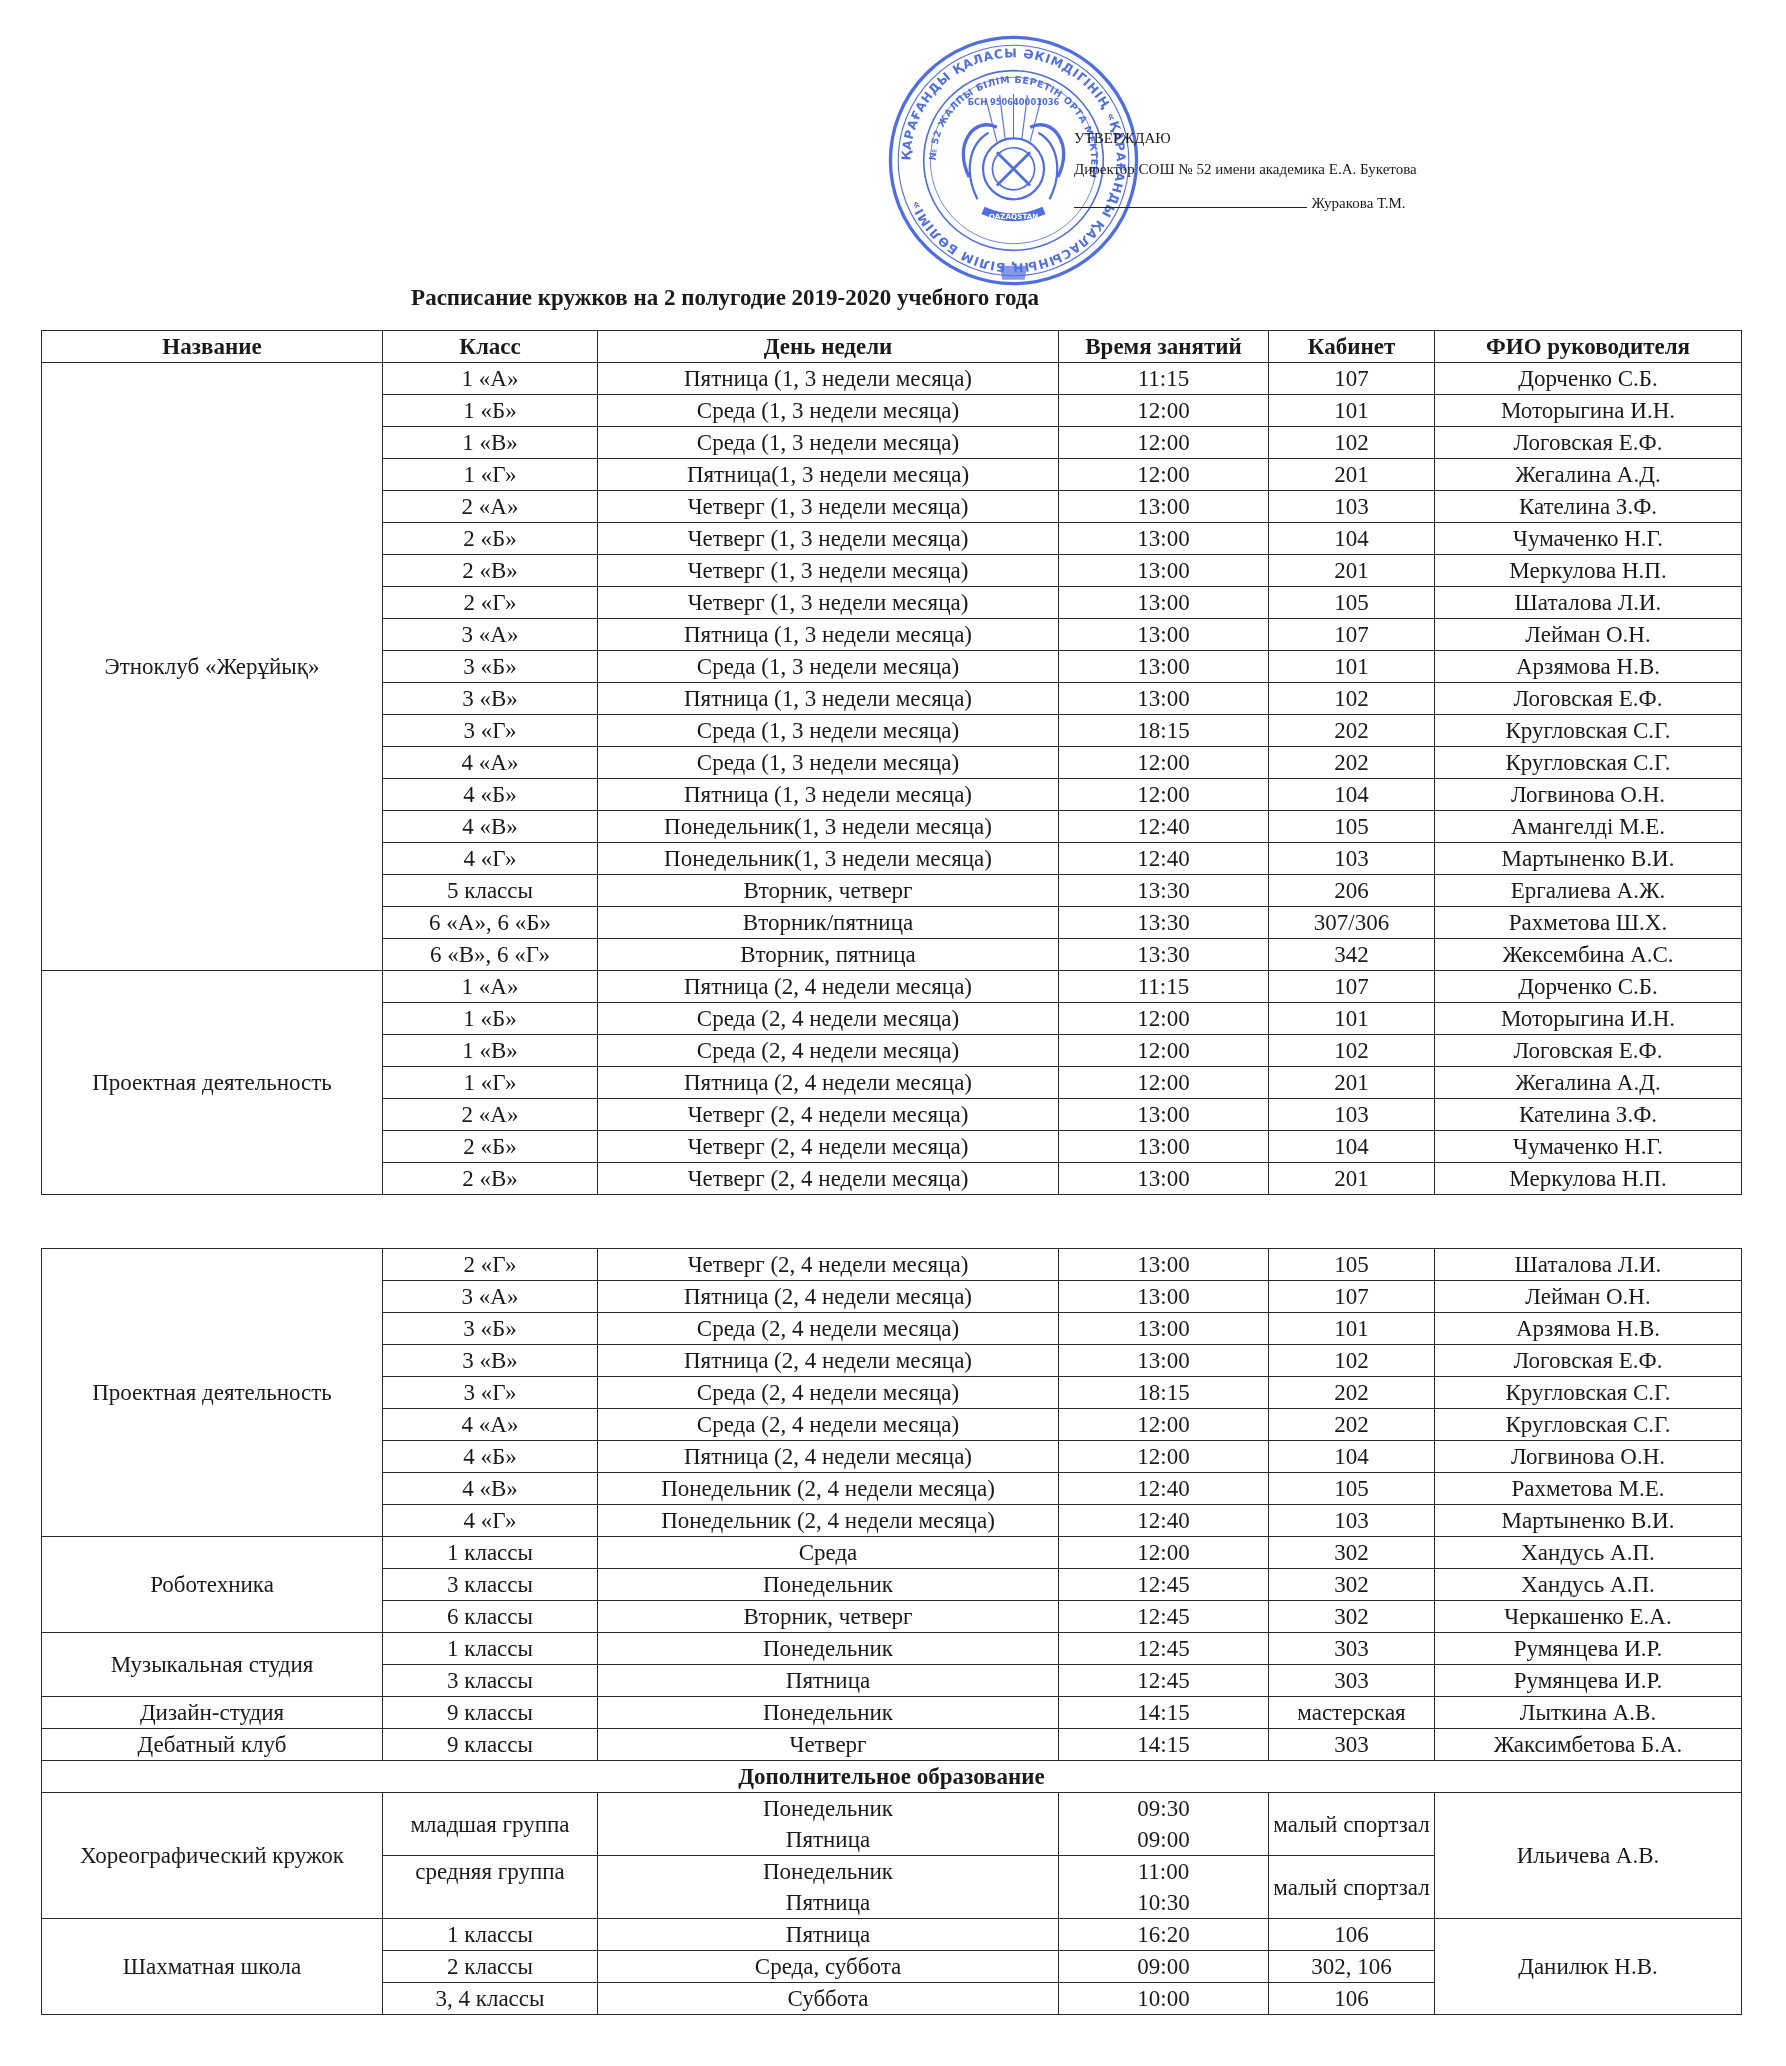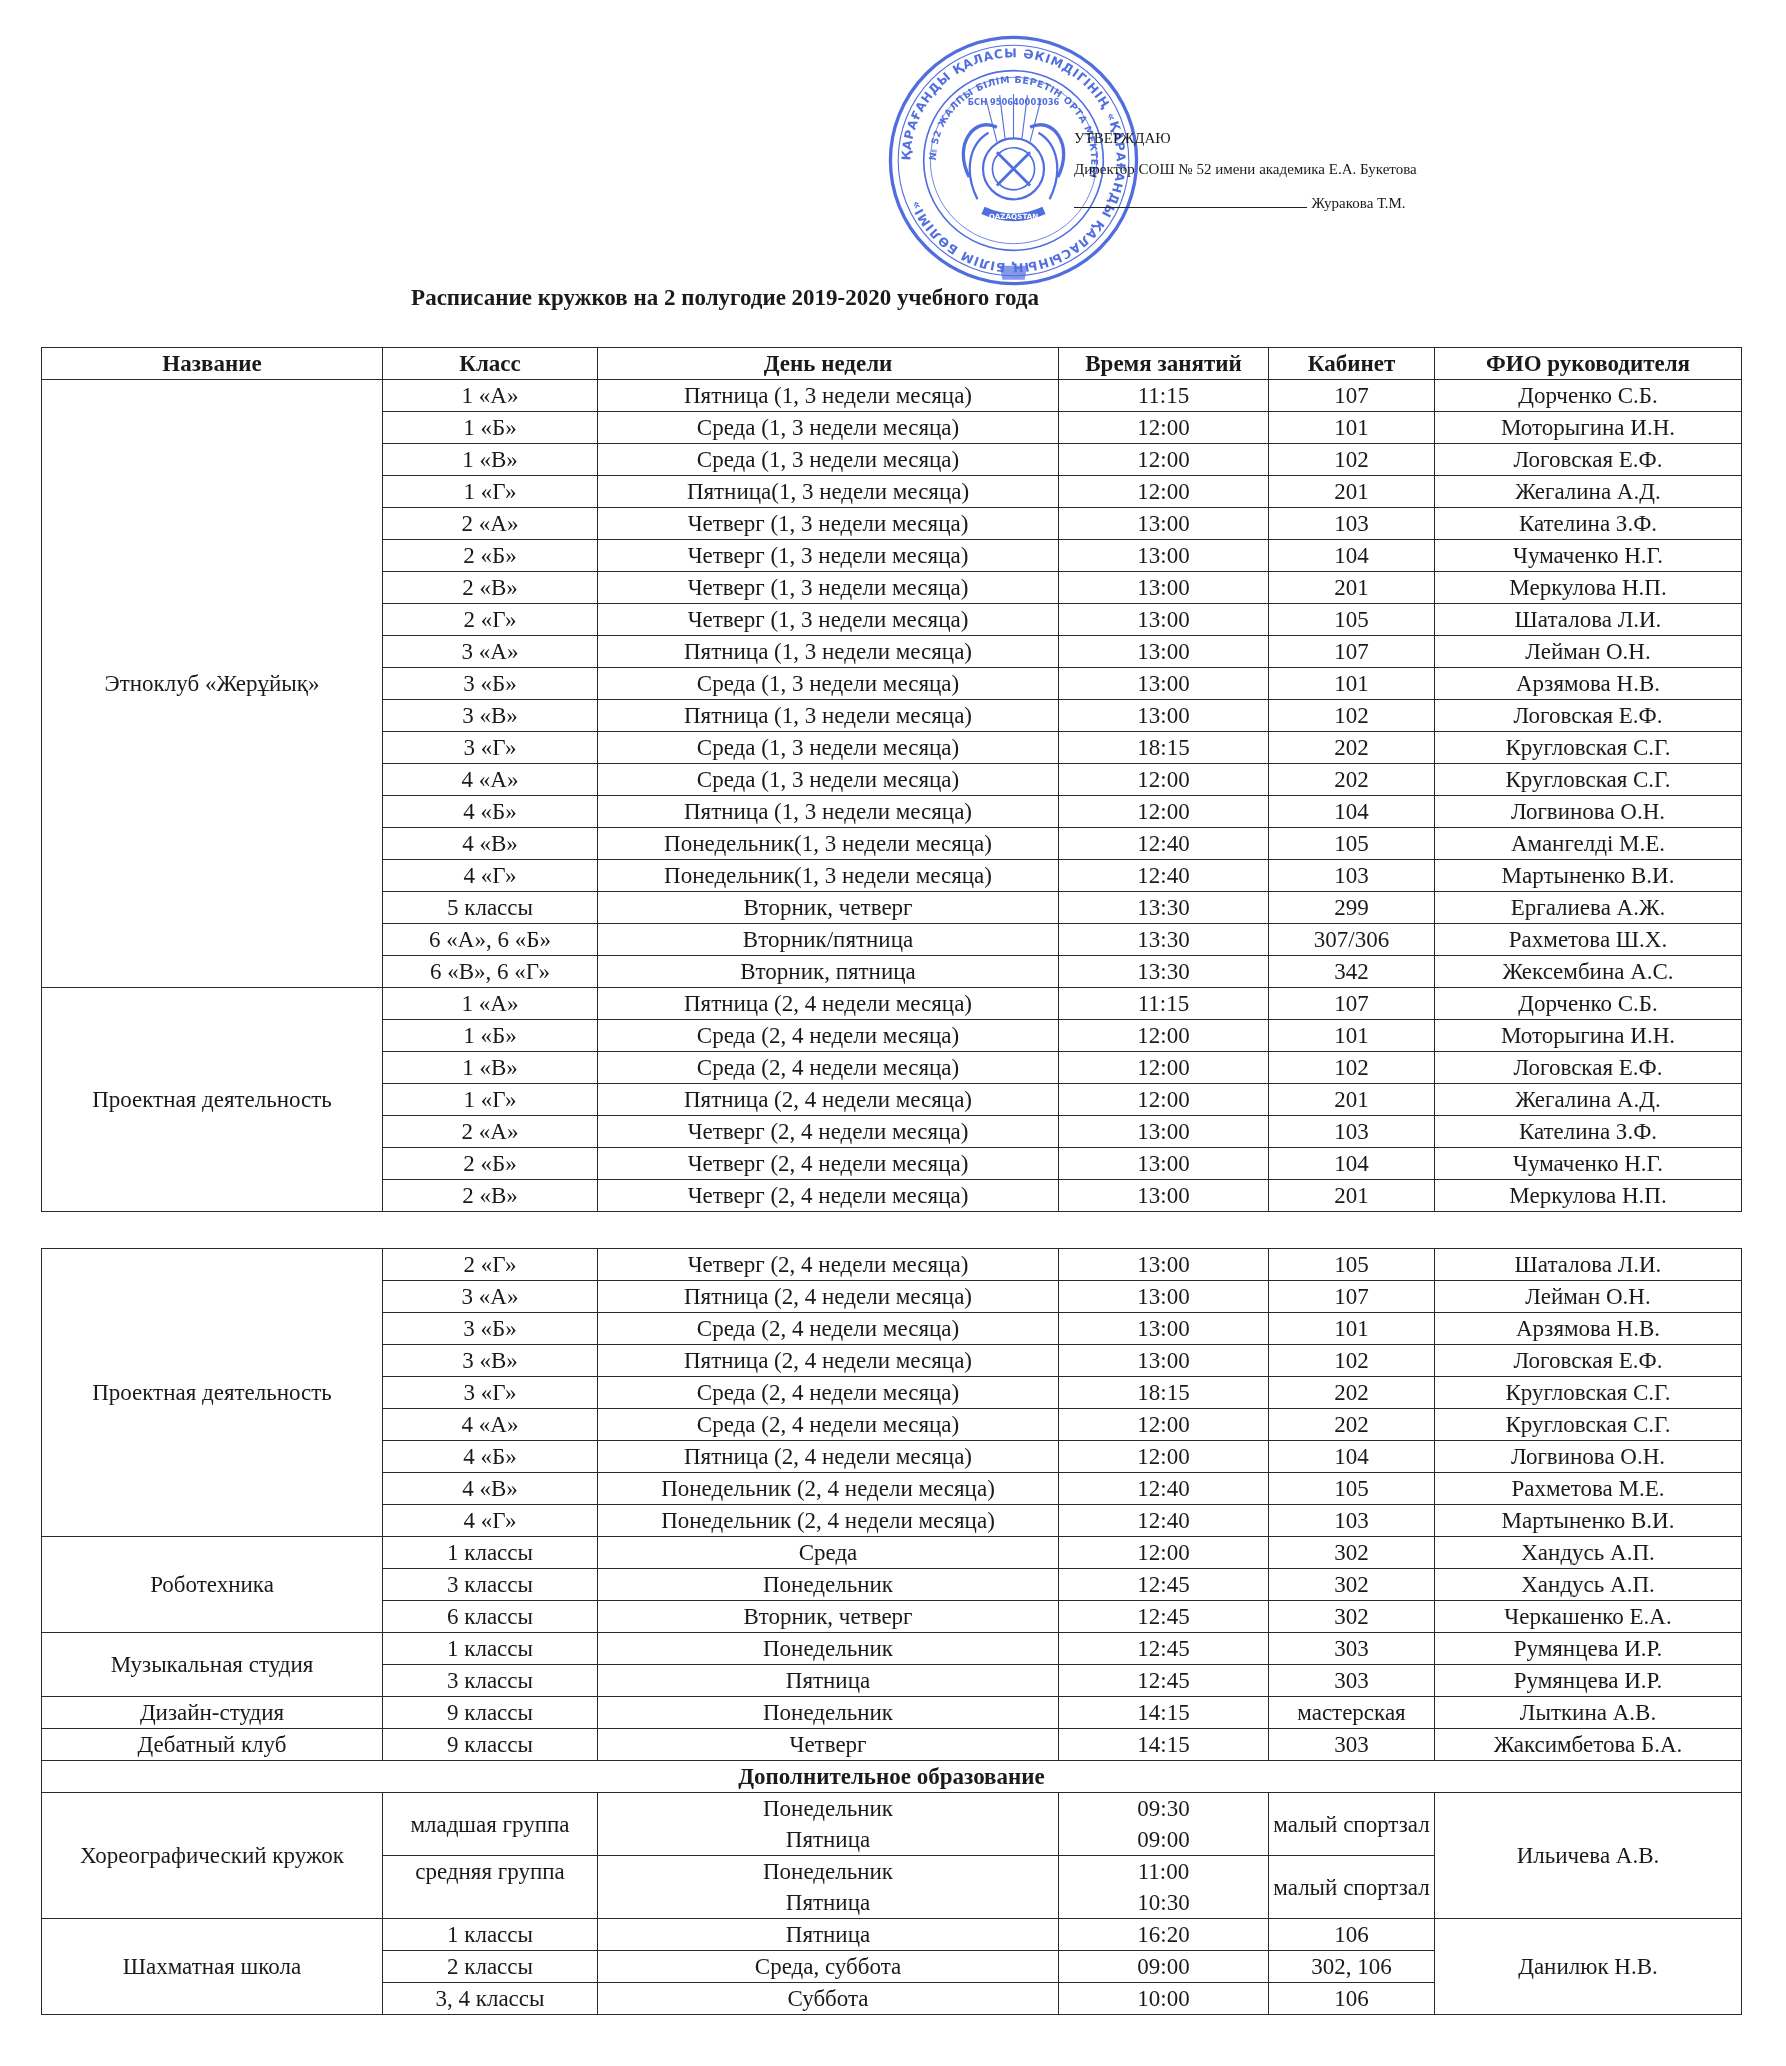"Название" #t1 { top: 347px -> 330px }
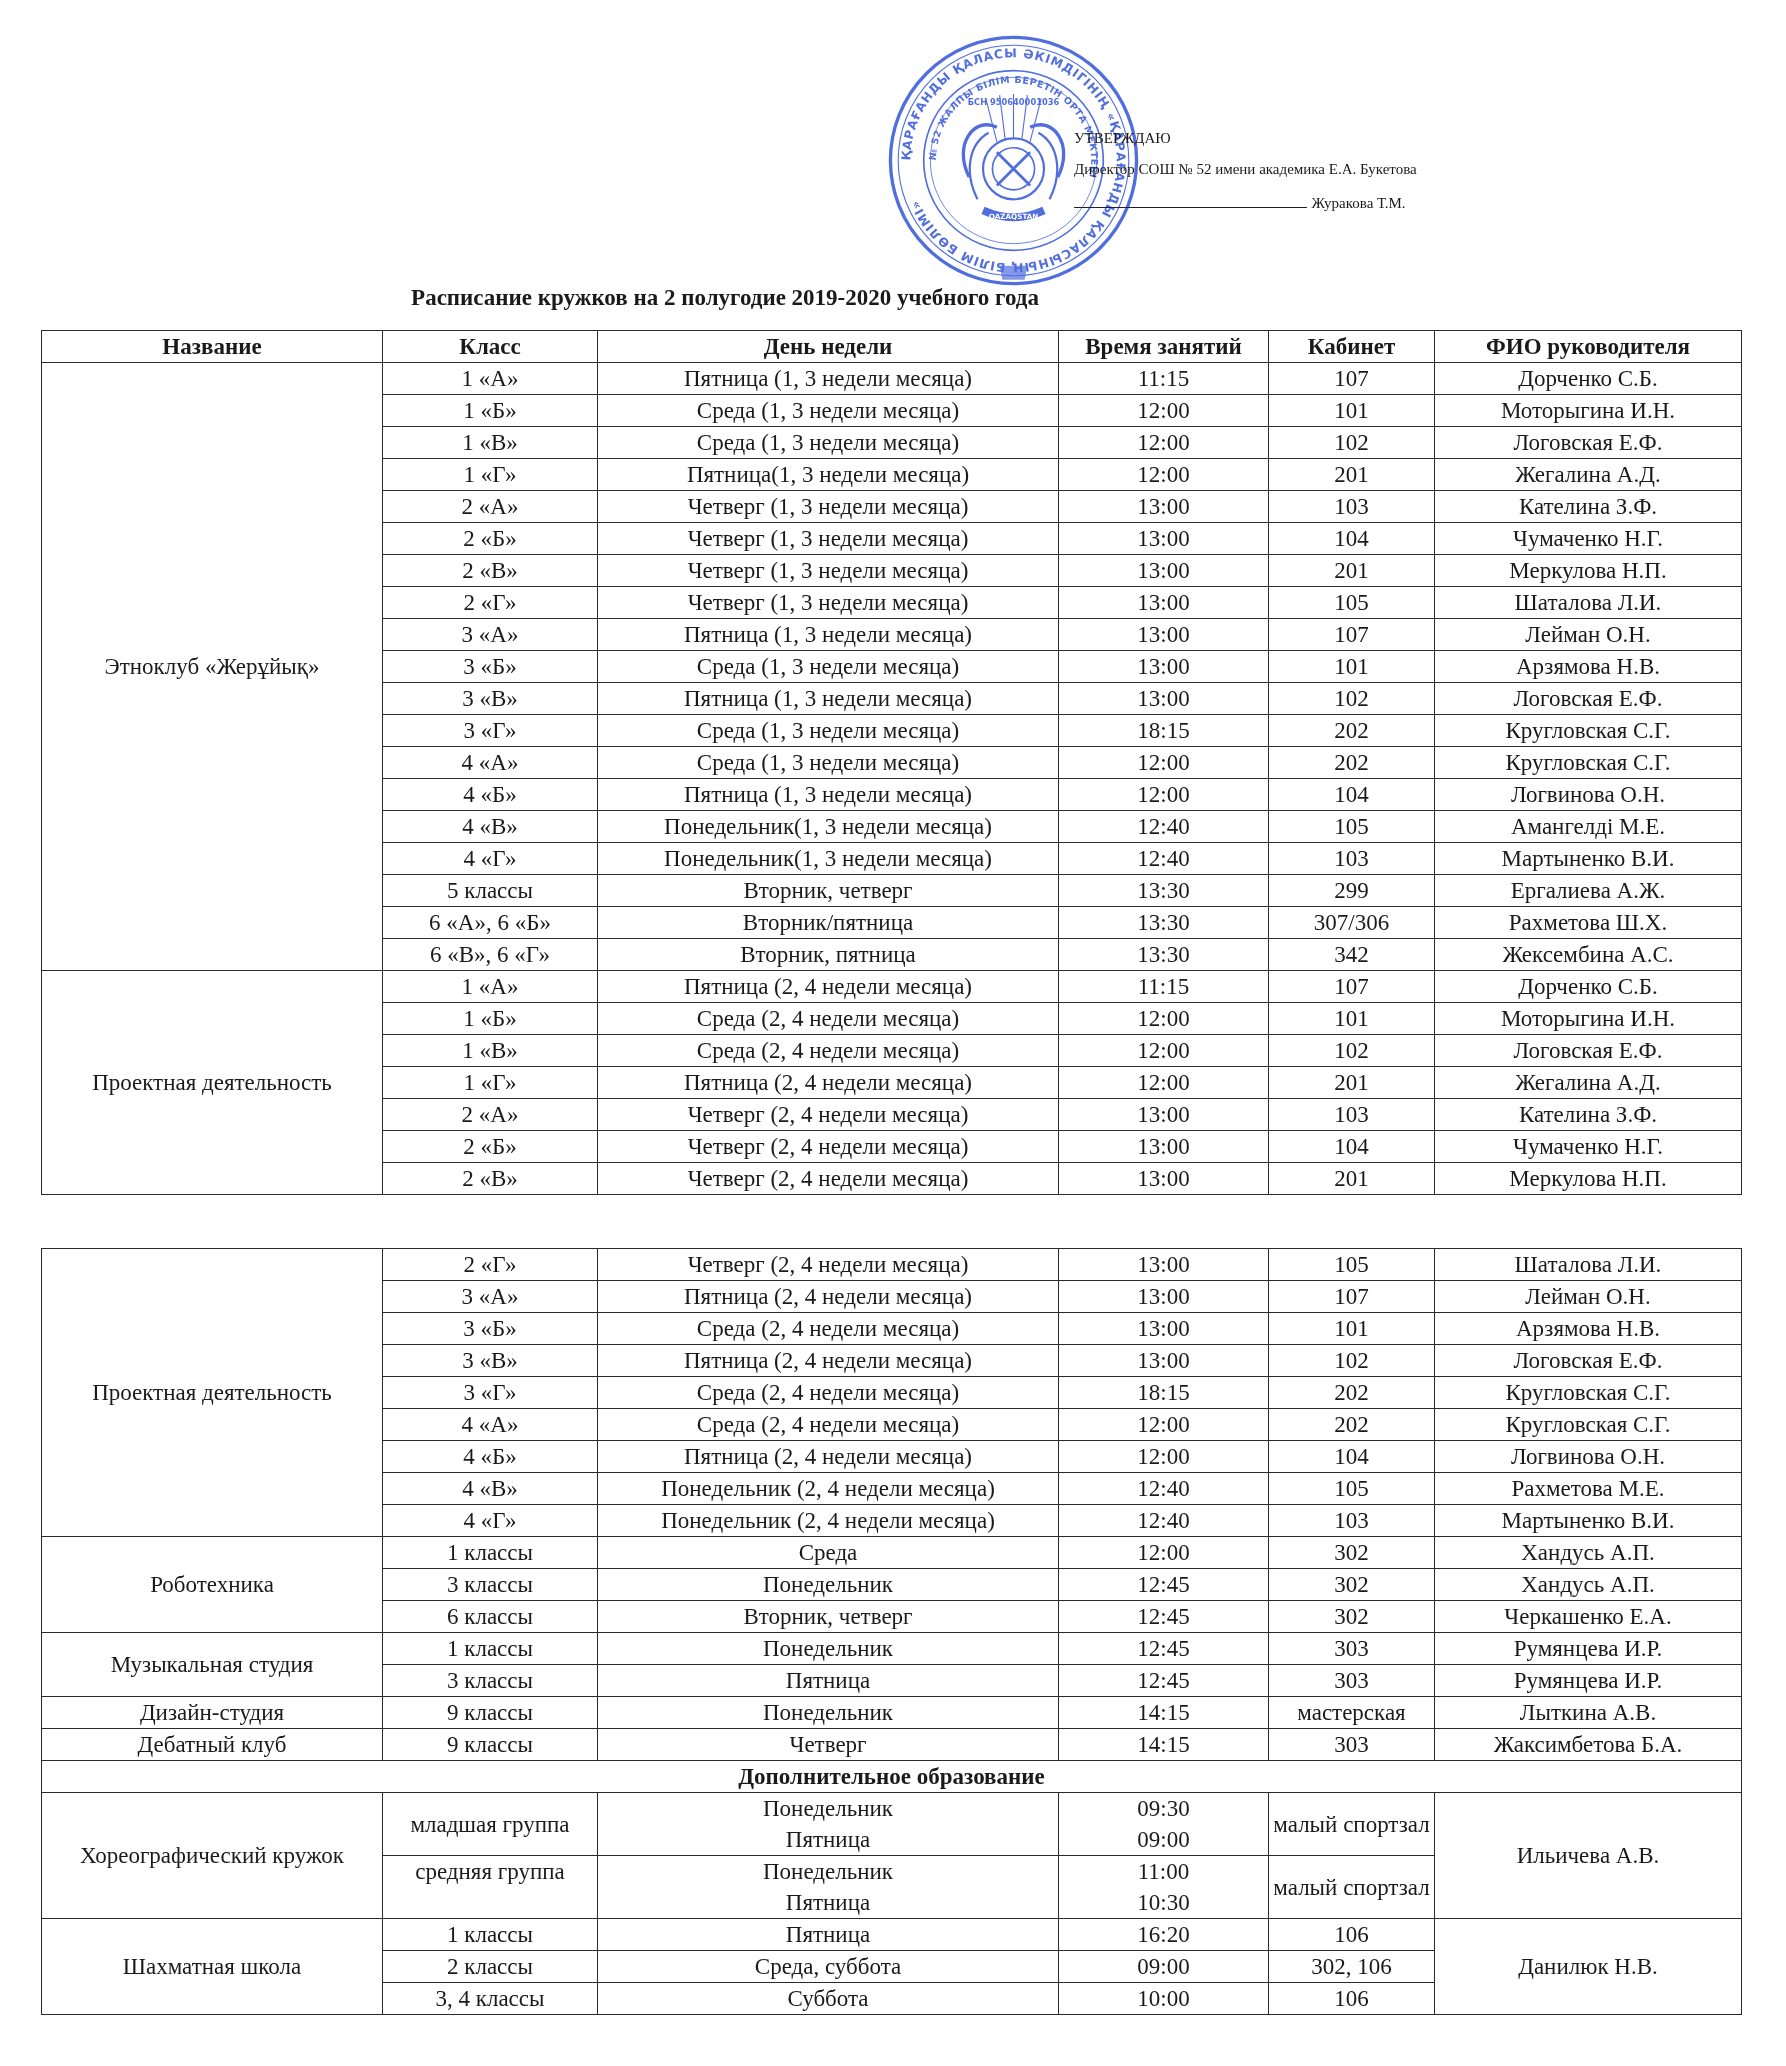"299" td { text: 299 -> 206 }
